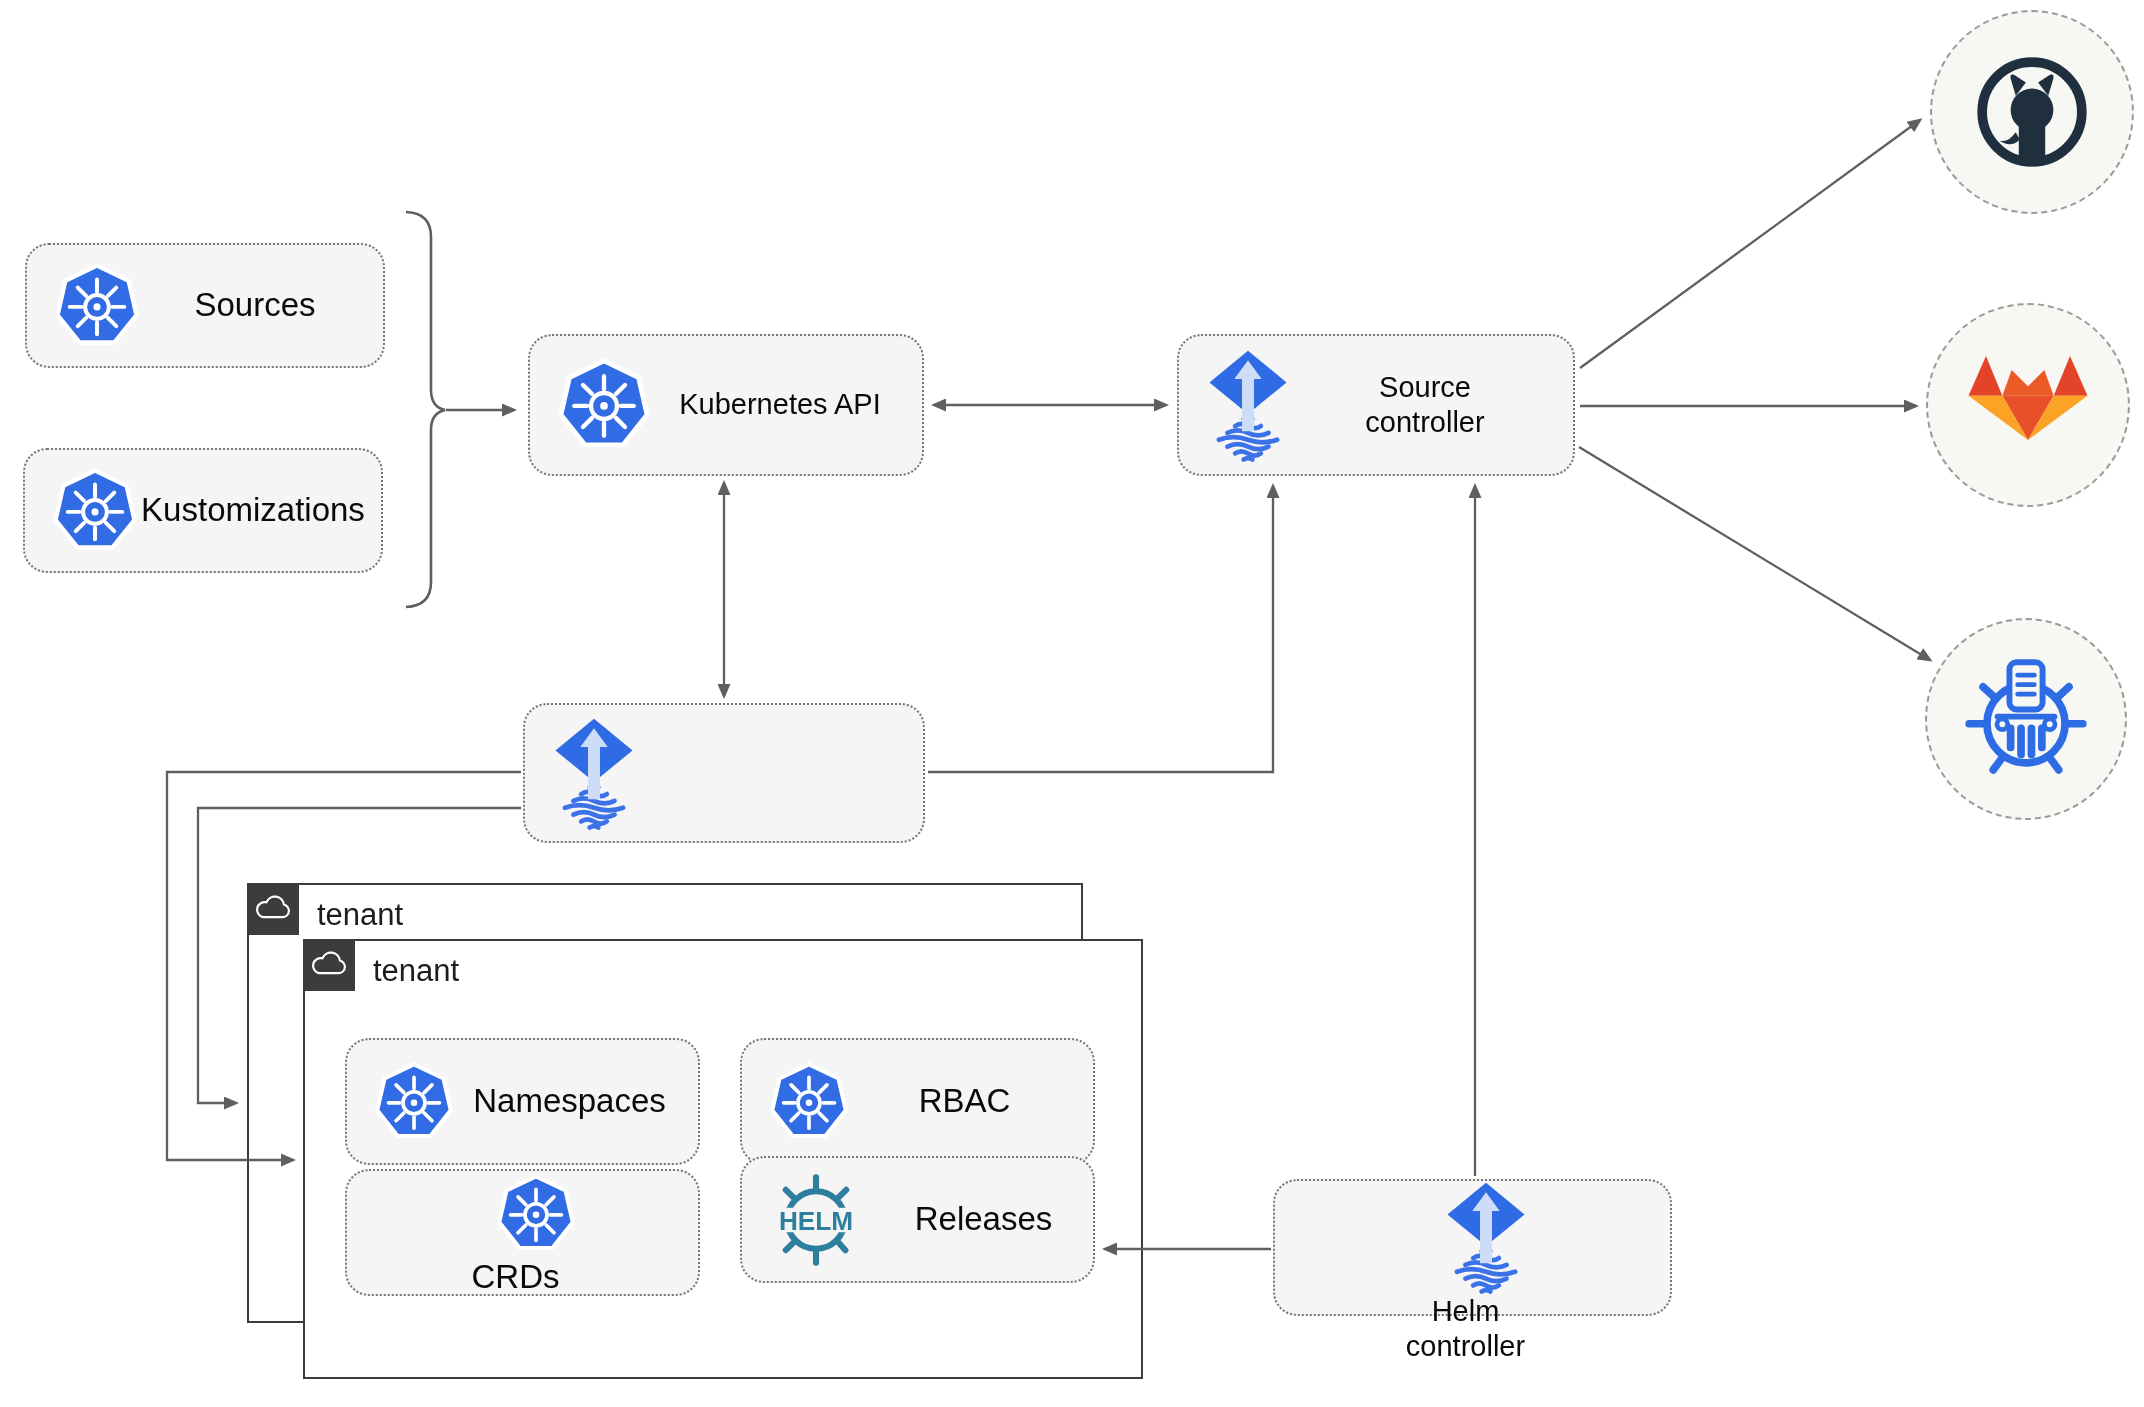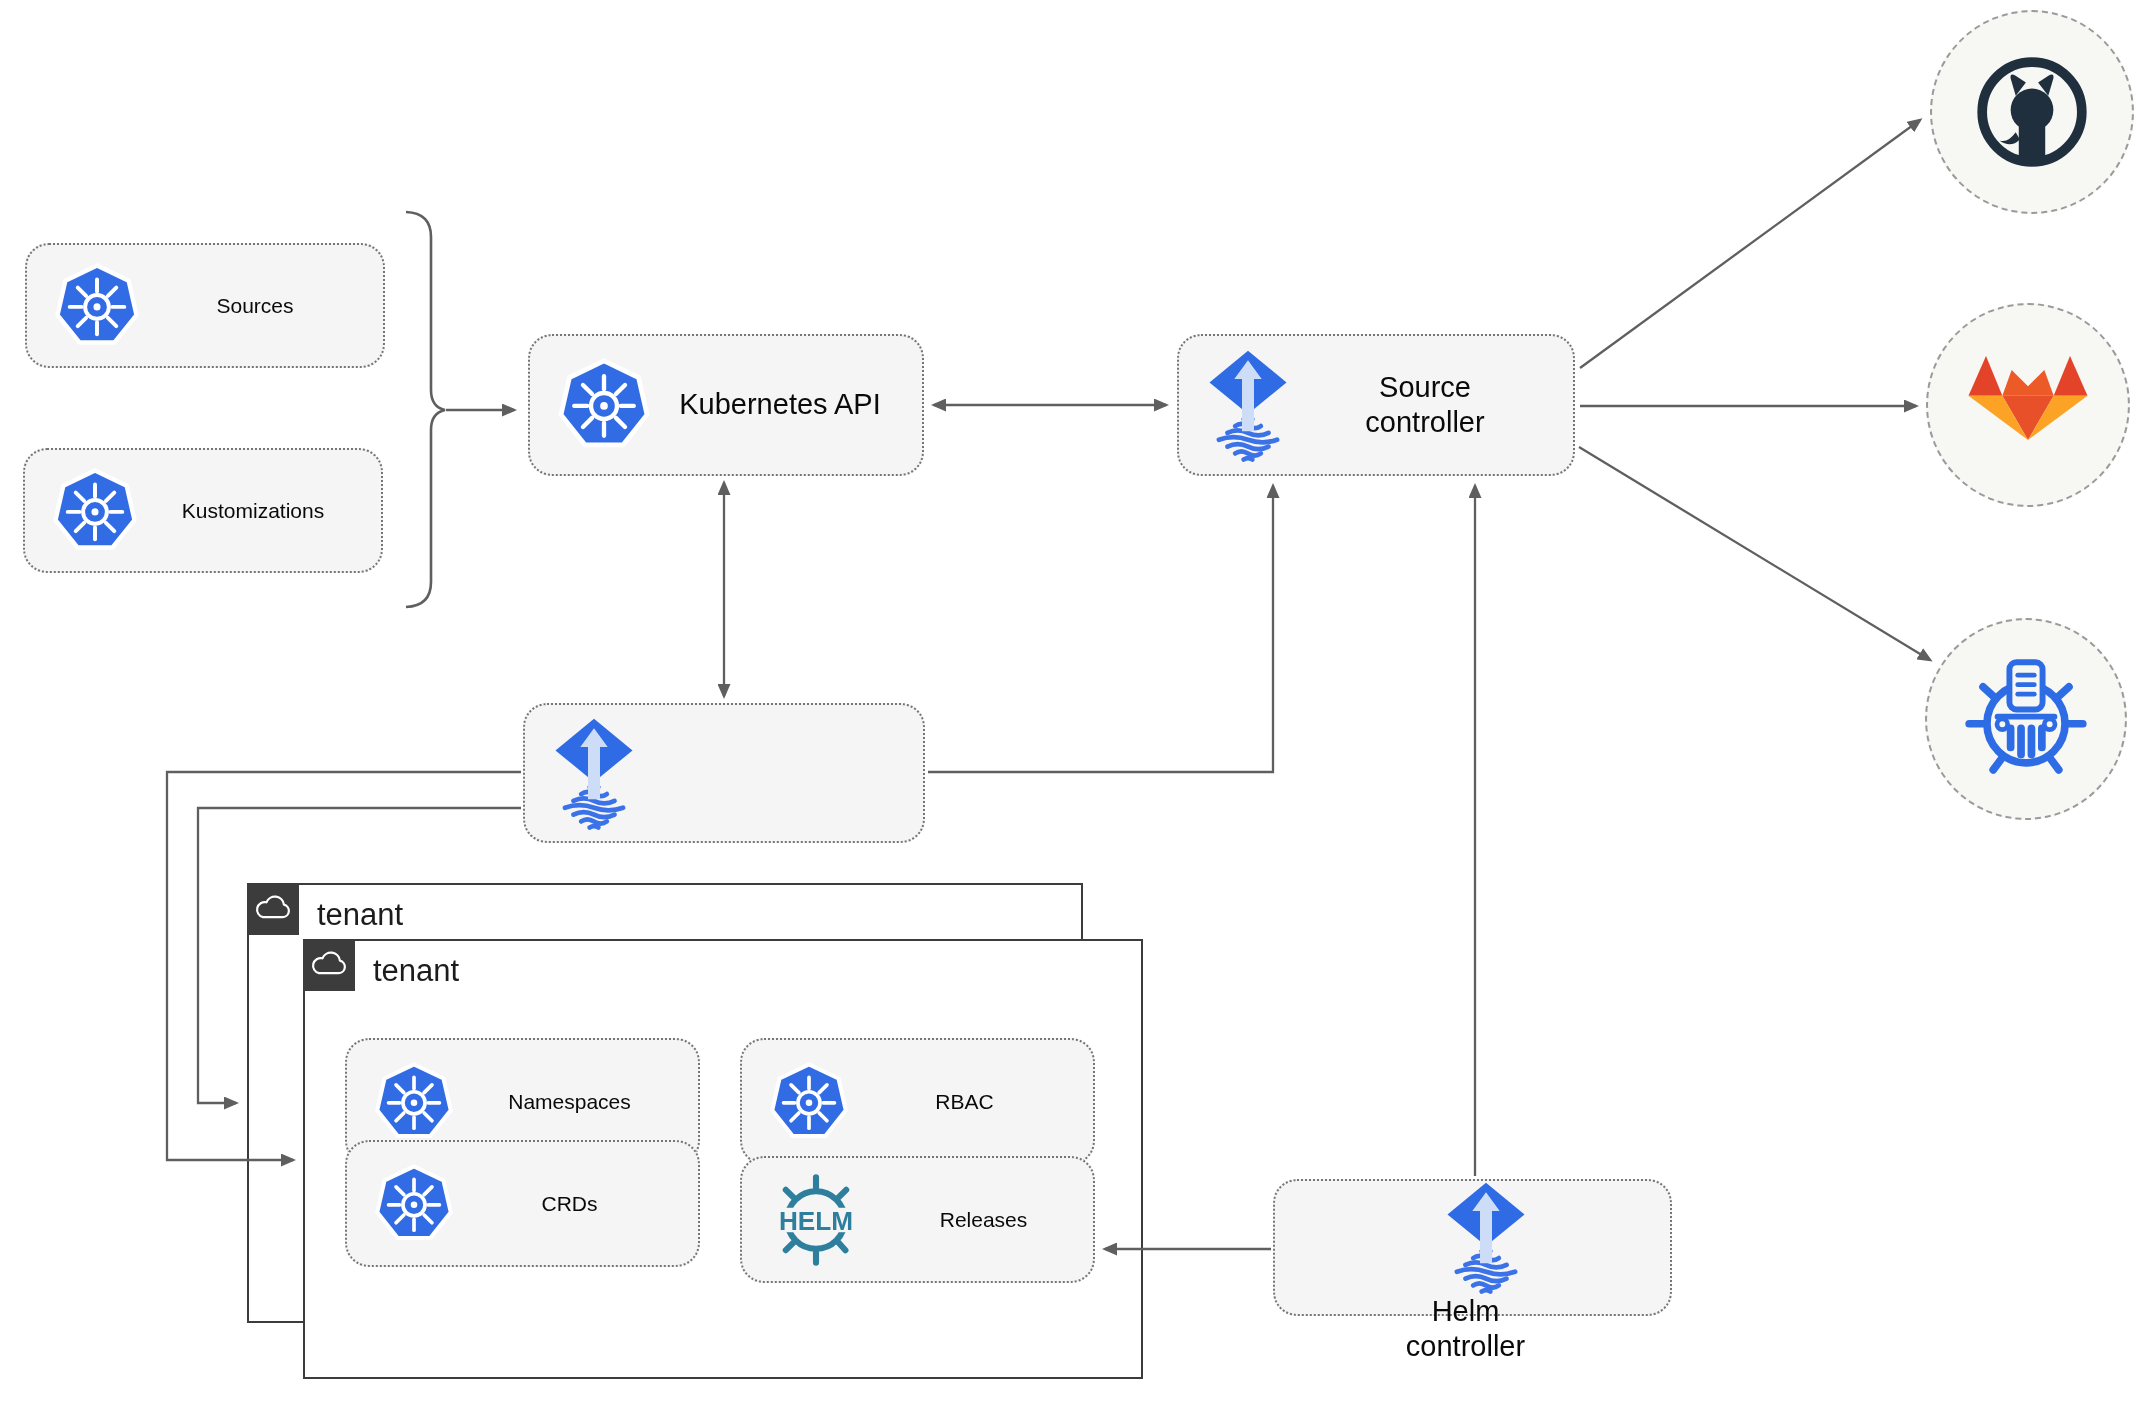"Sources" .node .label { font-size: 21px -> 33px }
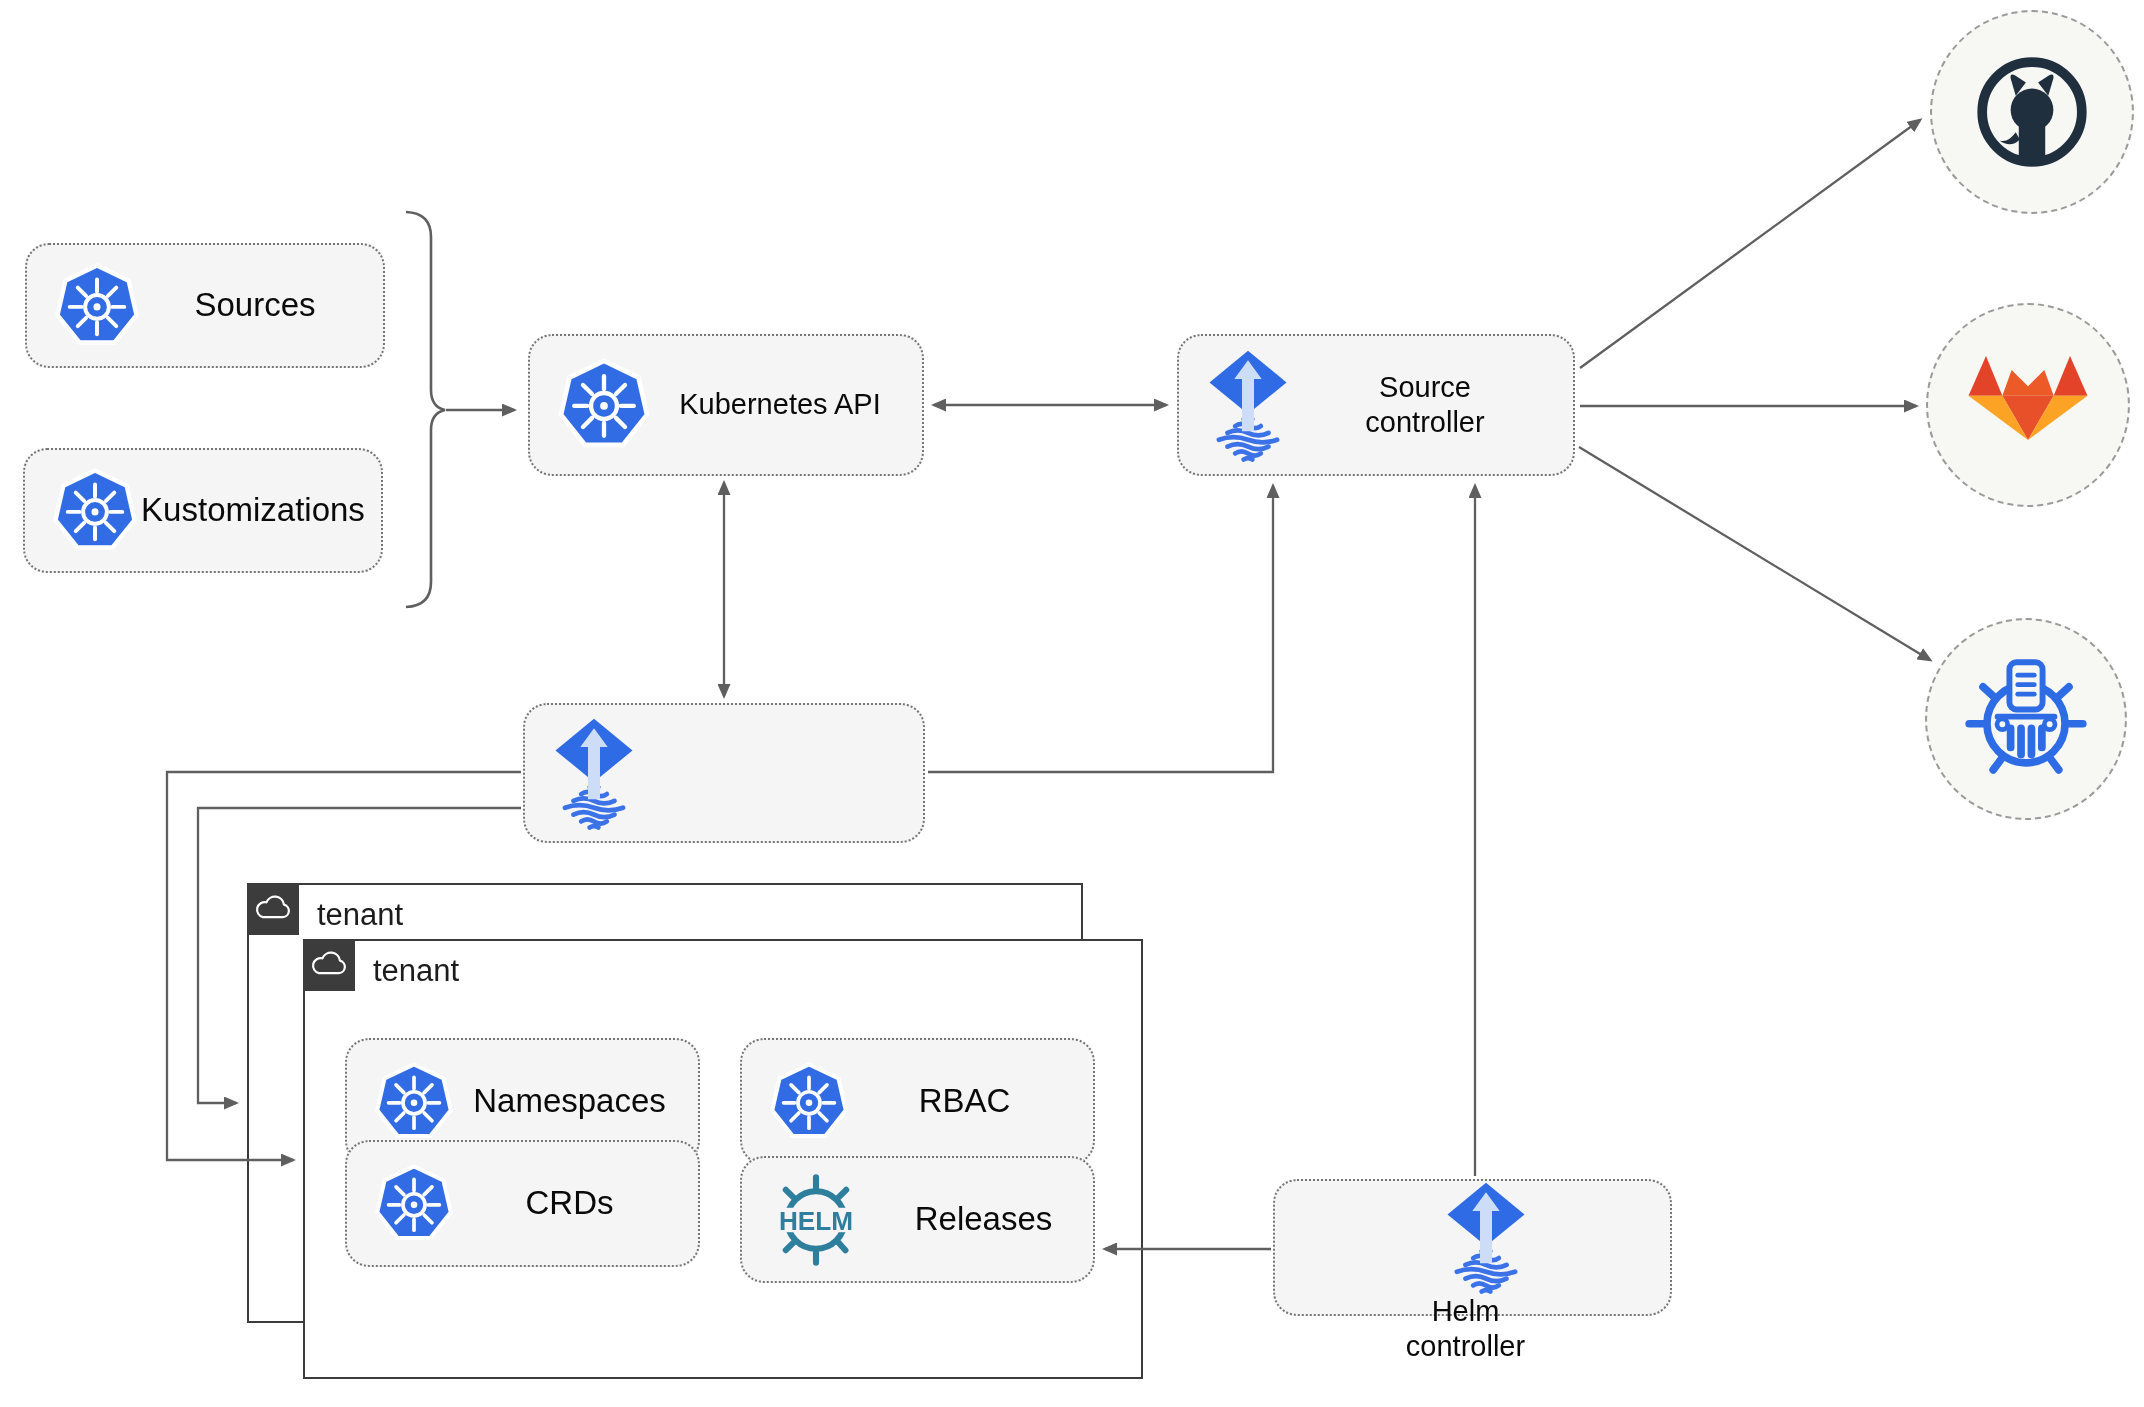"CRDs" div.node { flex-direction: none -> column; top: 1140px -> 1169px }
